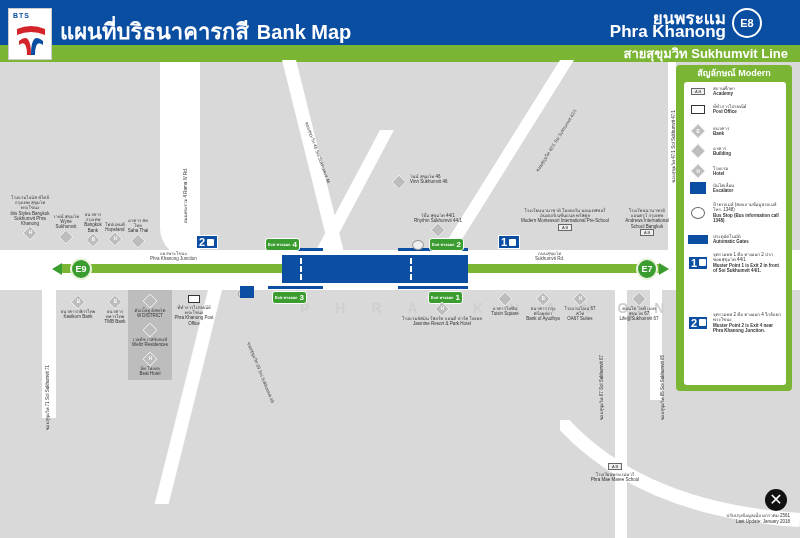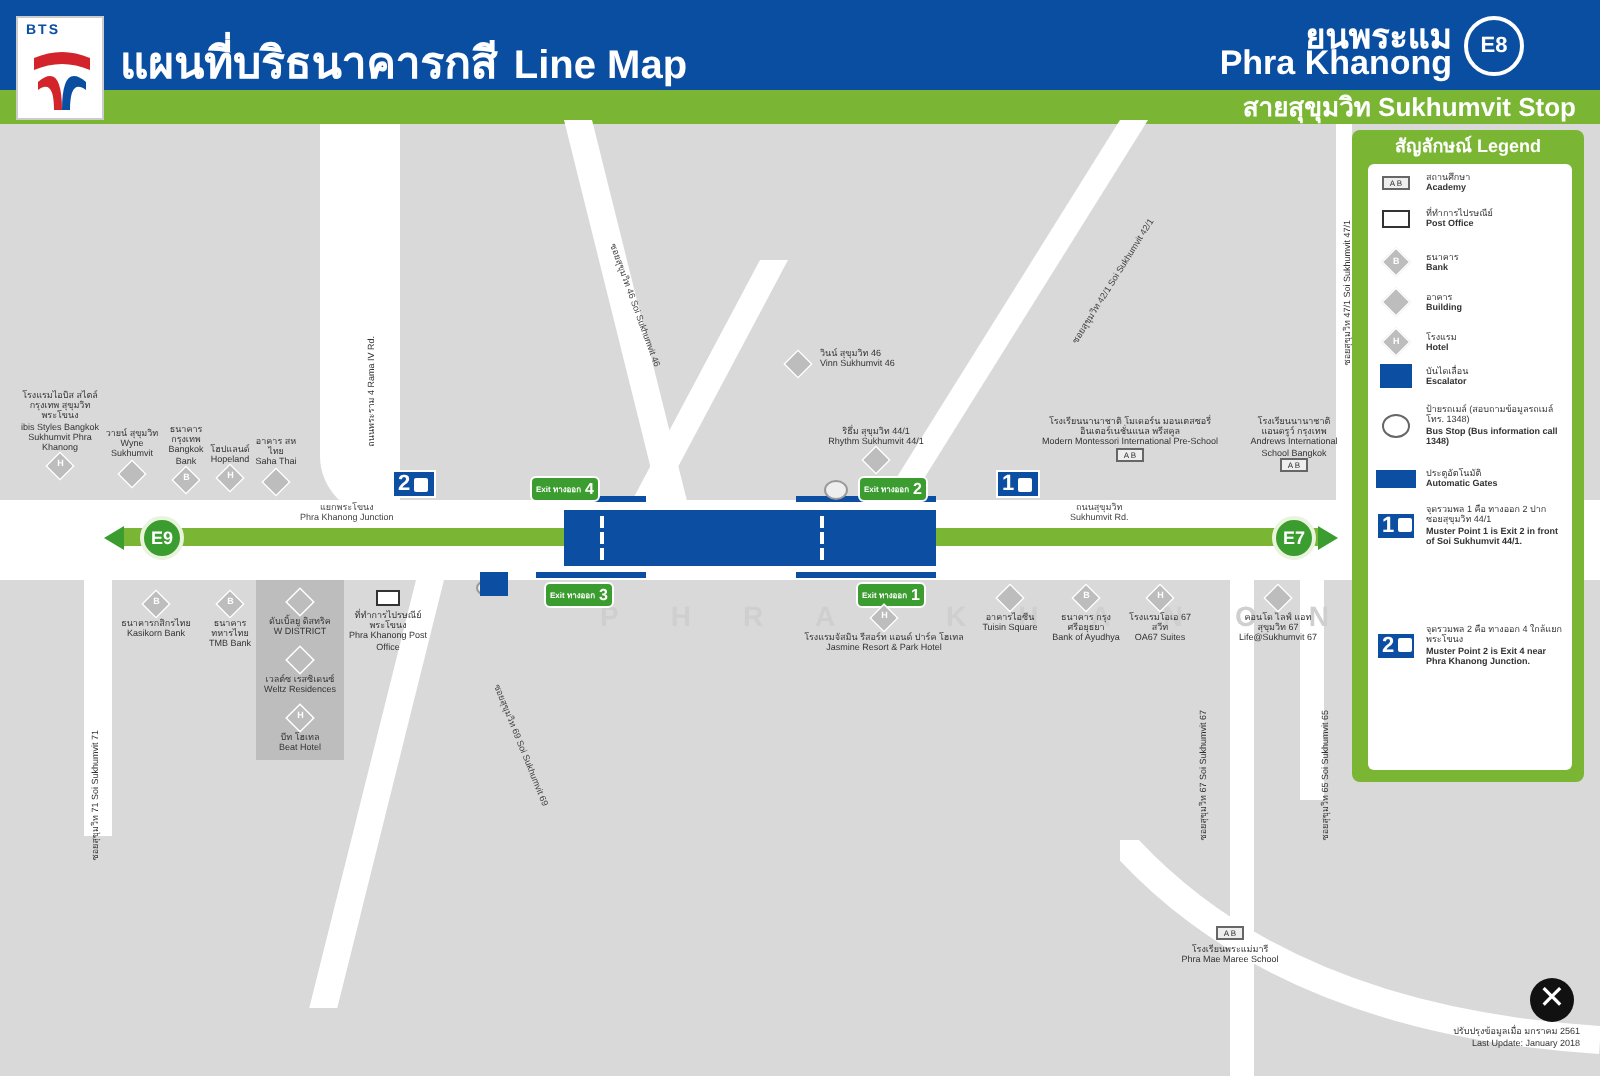"Line Map" span.en { text: Line -> Bank }
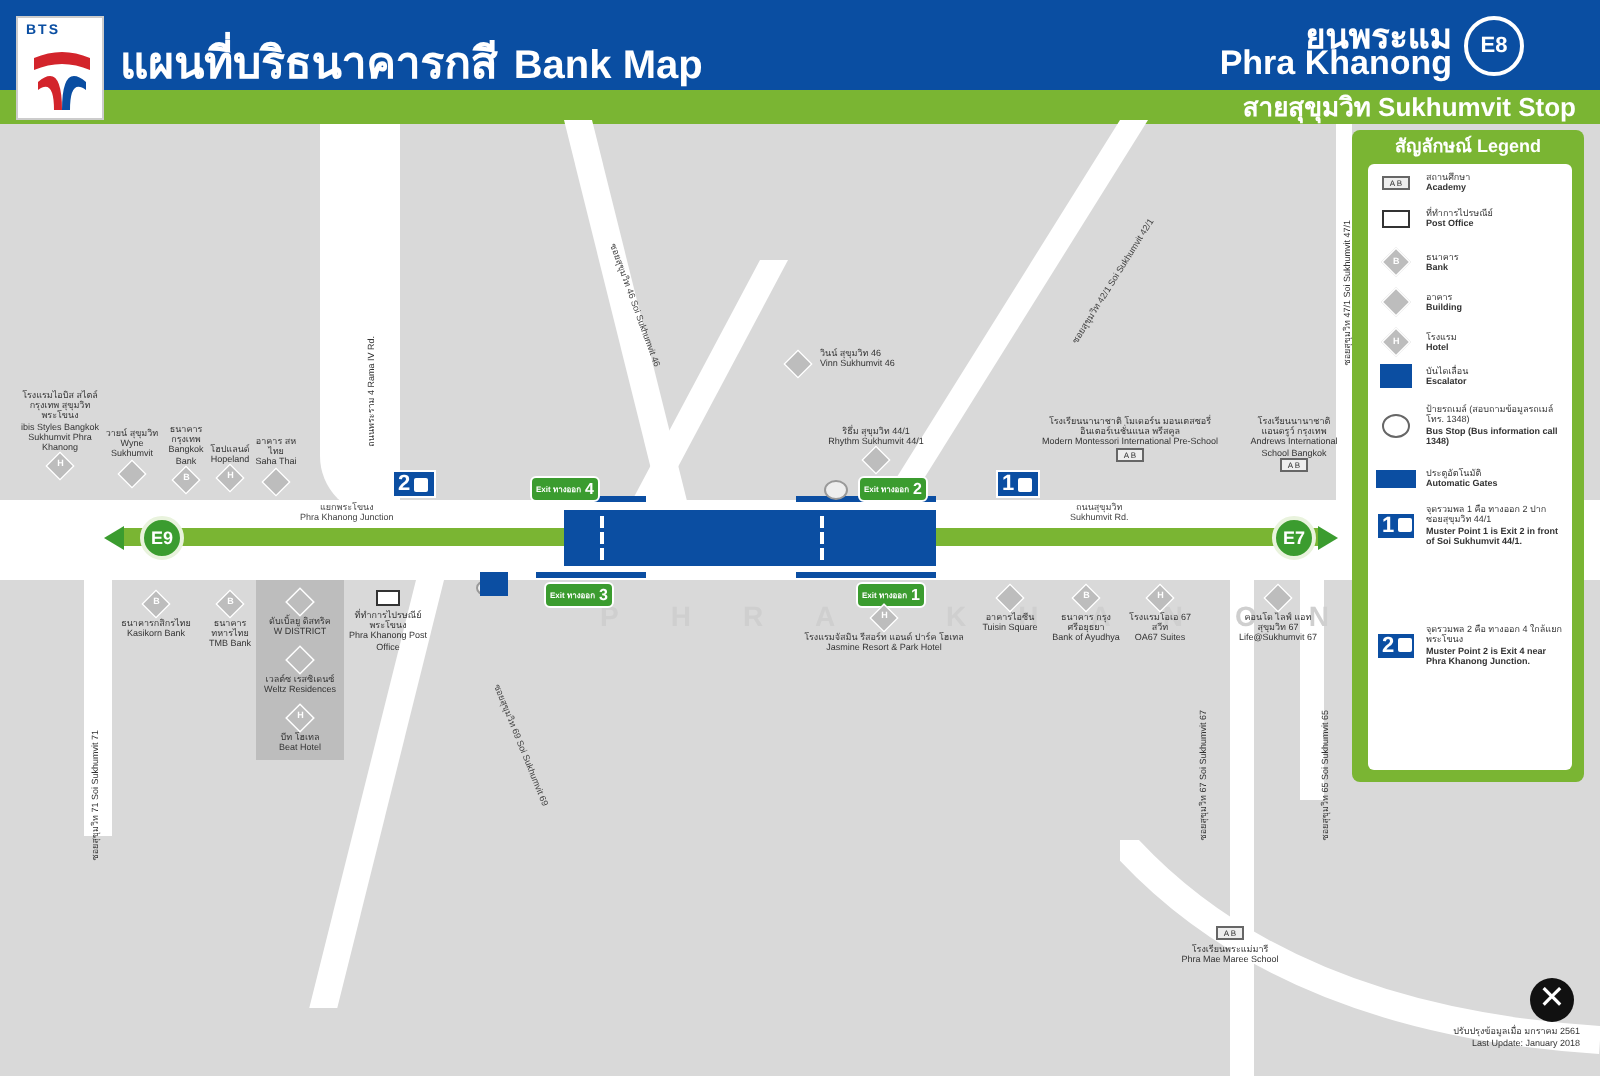"สายสุขุมวิท Sukhumvit Stop" div.abs { text: Stop -> Line }
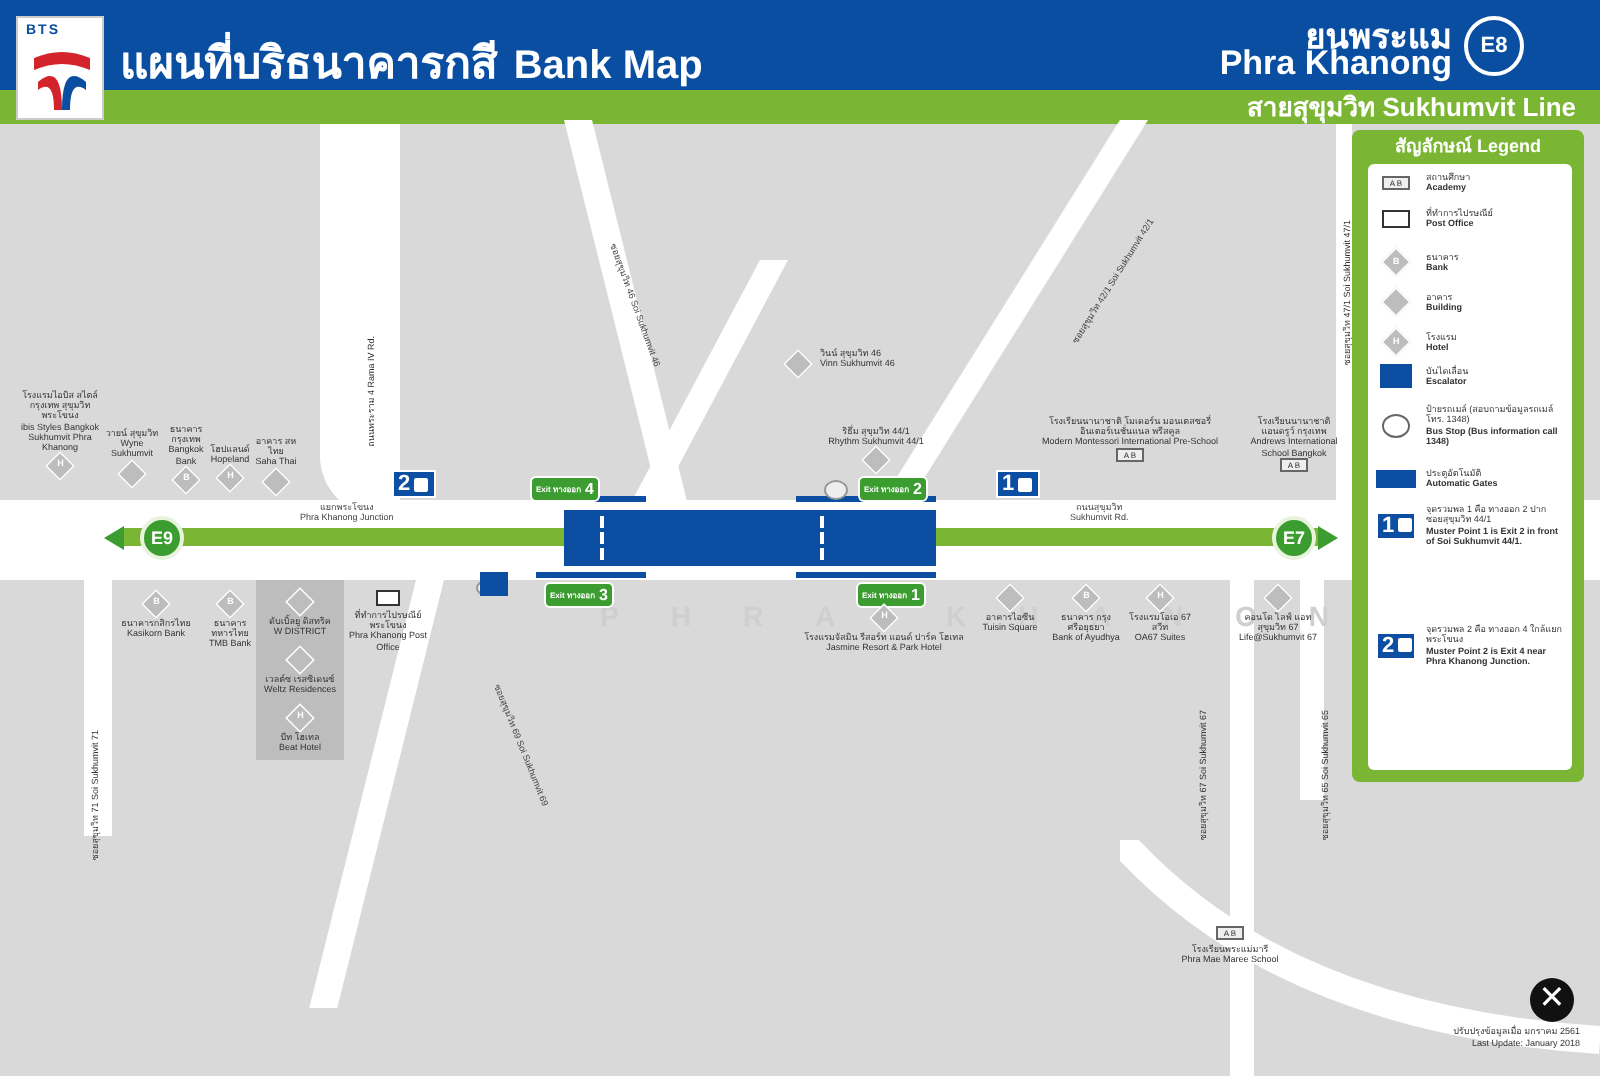"สัญลักษณ์ Legend" div.abs { text: Legend -> Modern }
